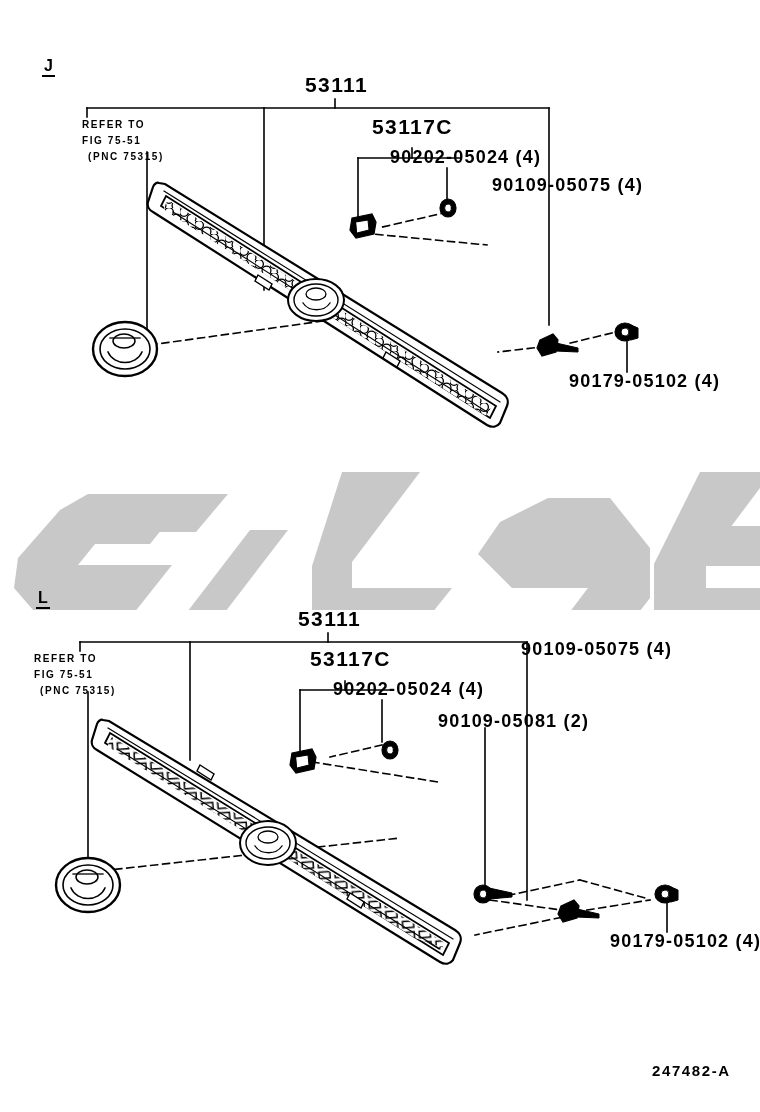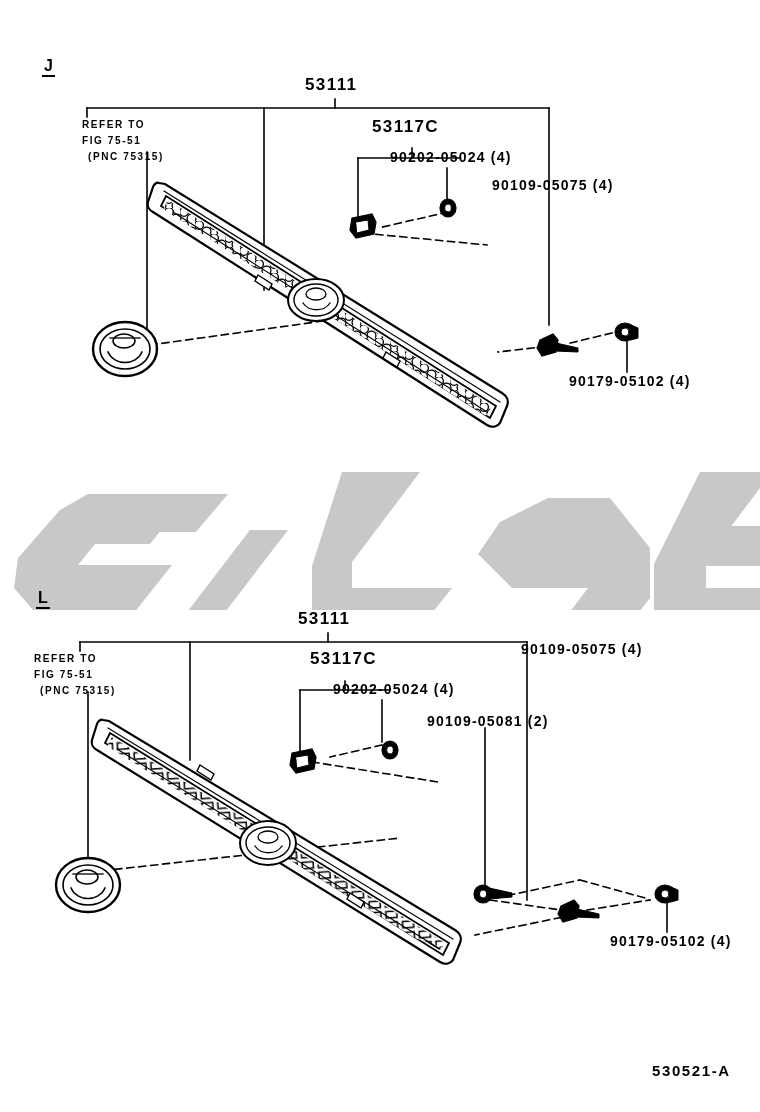"53111" .lbl { font-size: 17px -> 21px }
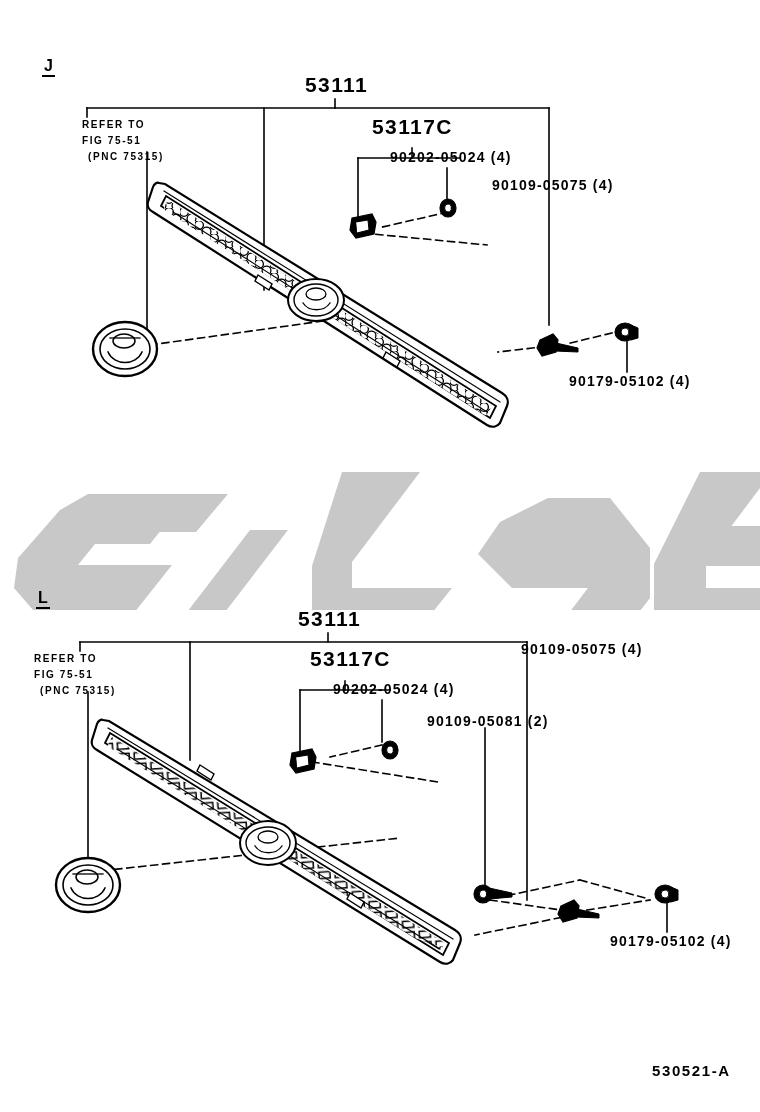"90202-05024 (4)" .lbl.small { font-size: 14px -> 18px }
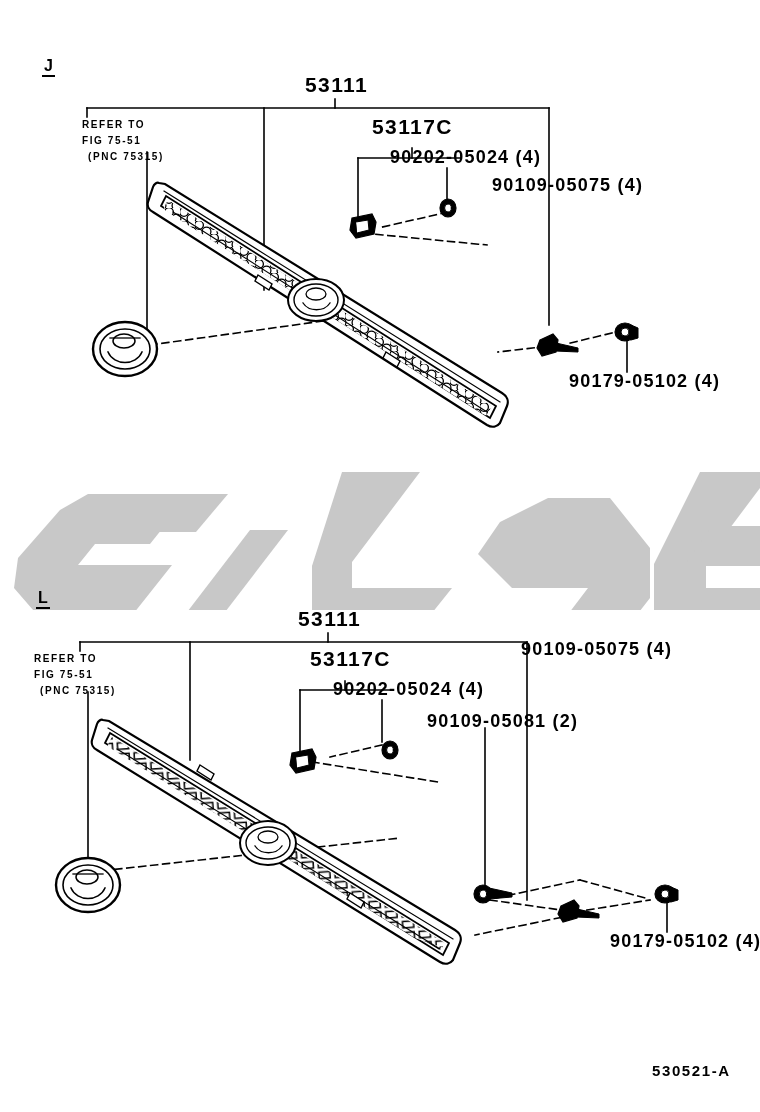"90109-05081 (2)" div.lbl { left: 427px -> 438px }
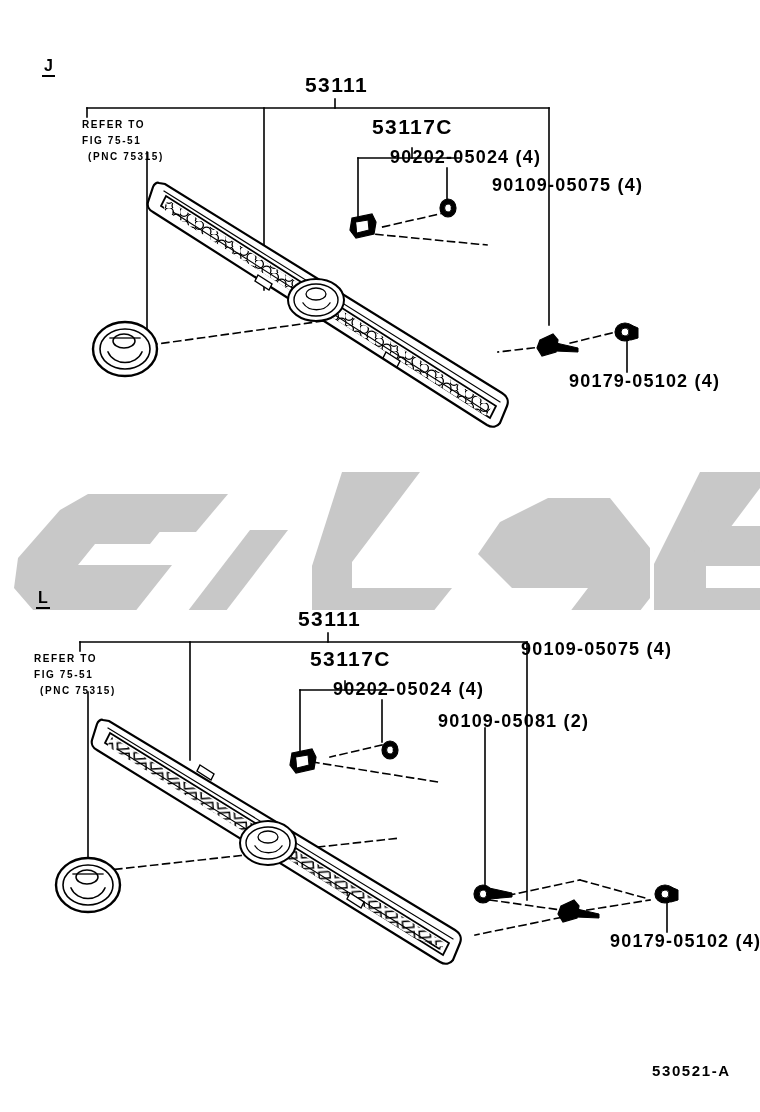"530521-A" div.figno { text: 530521-A -> 247482-A }
